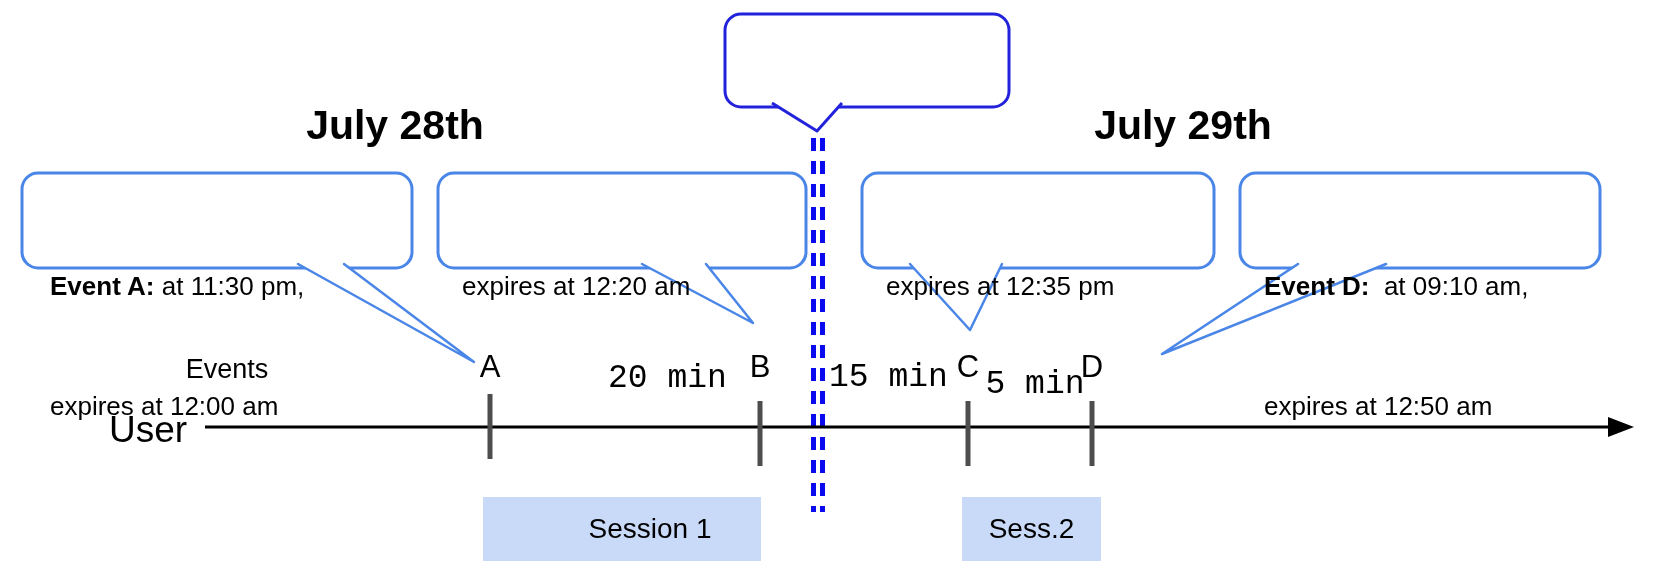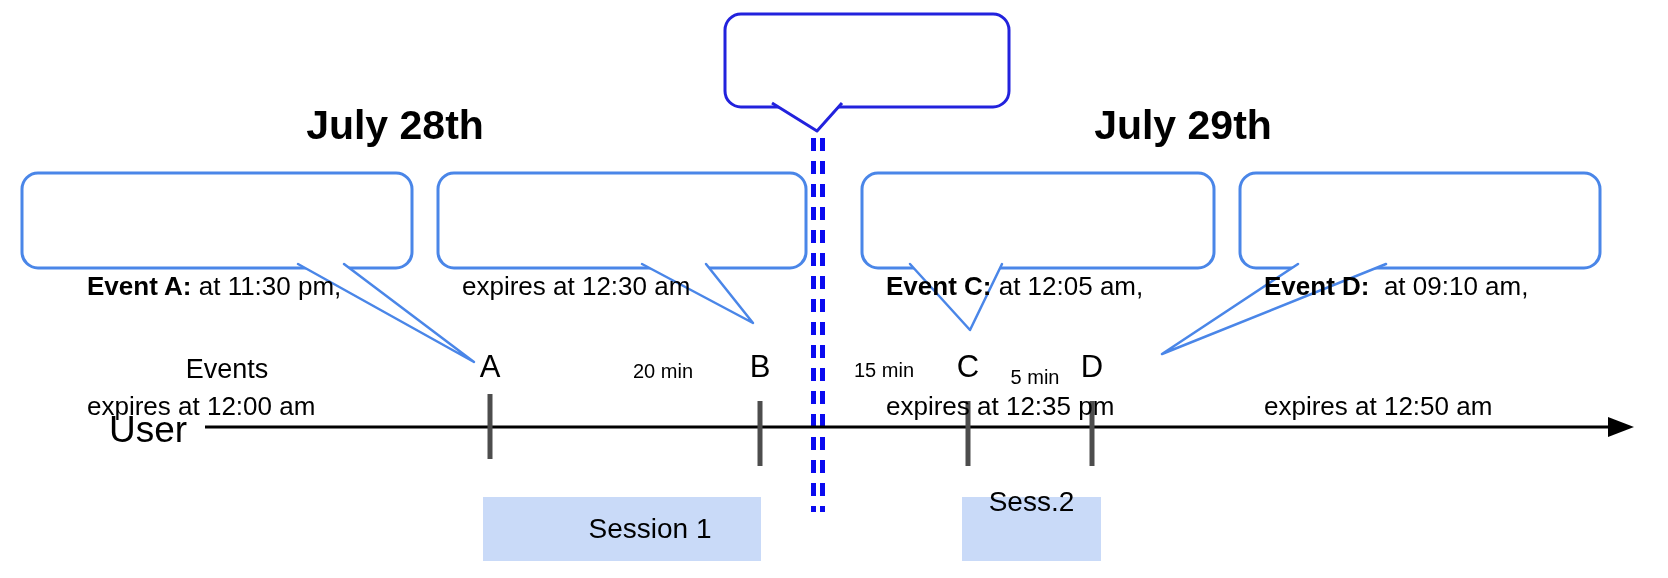"Event A: at 11:30 pm," div.lbl { margin-left: 37px -> none }
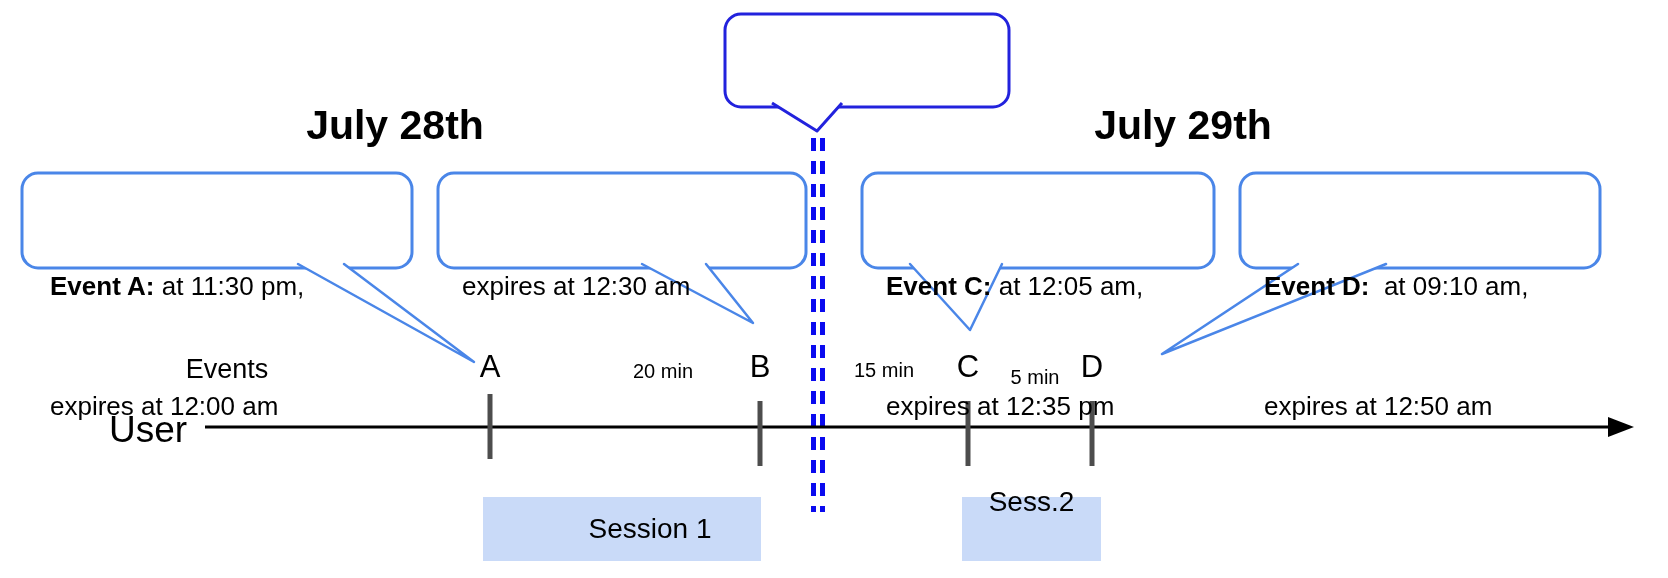"expires at 12:30 am" div { text: 12:30 -> 12:20 }
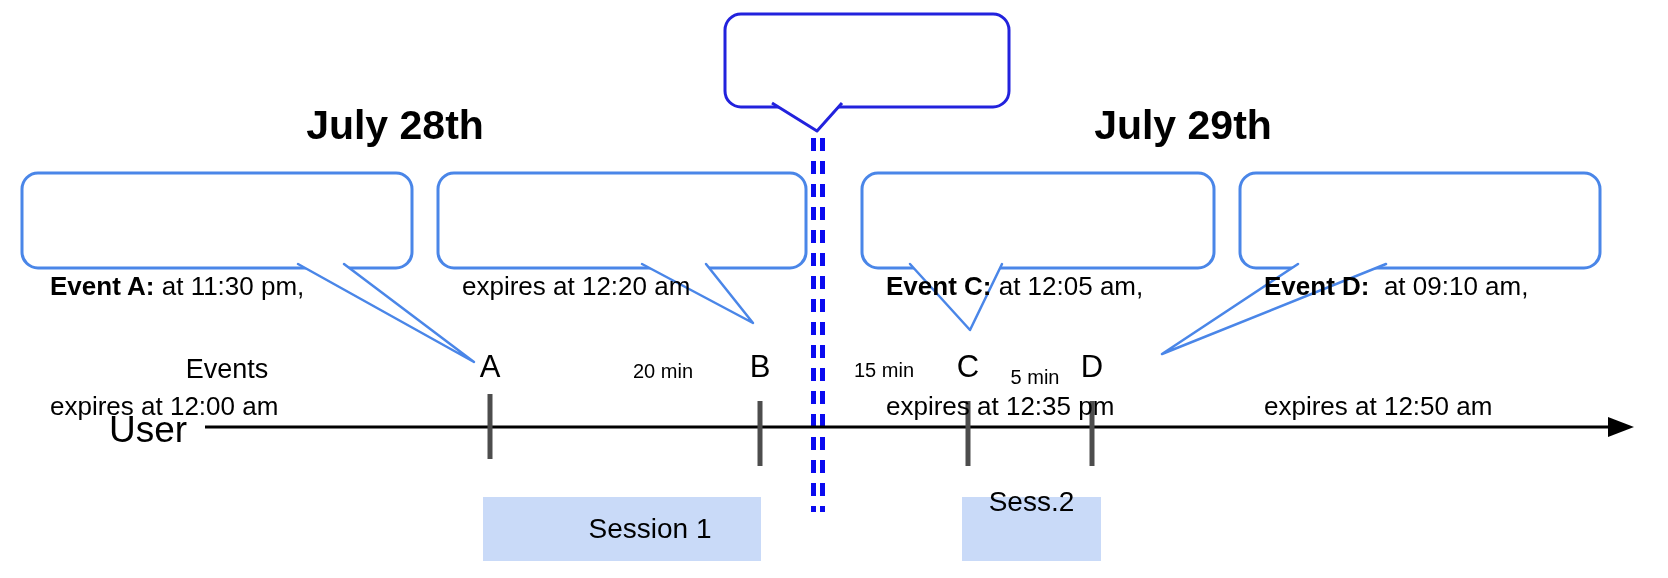"Event C: at 12:05 am," div { html: <div><b>Event C:</b><span> at 12:05 am,</span></div> -> none }
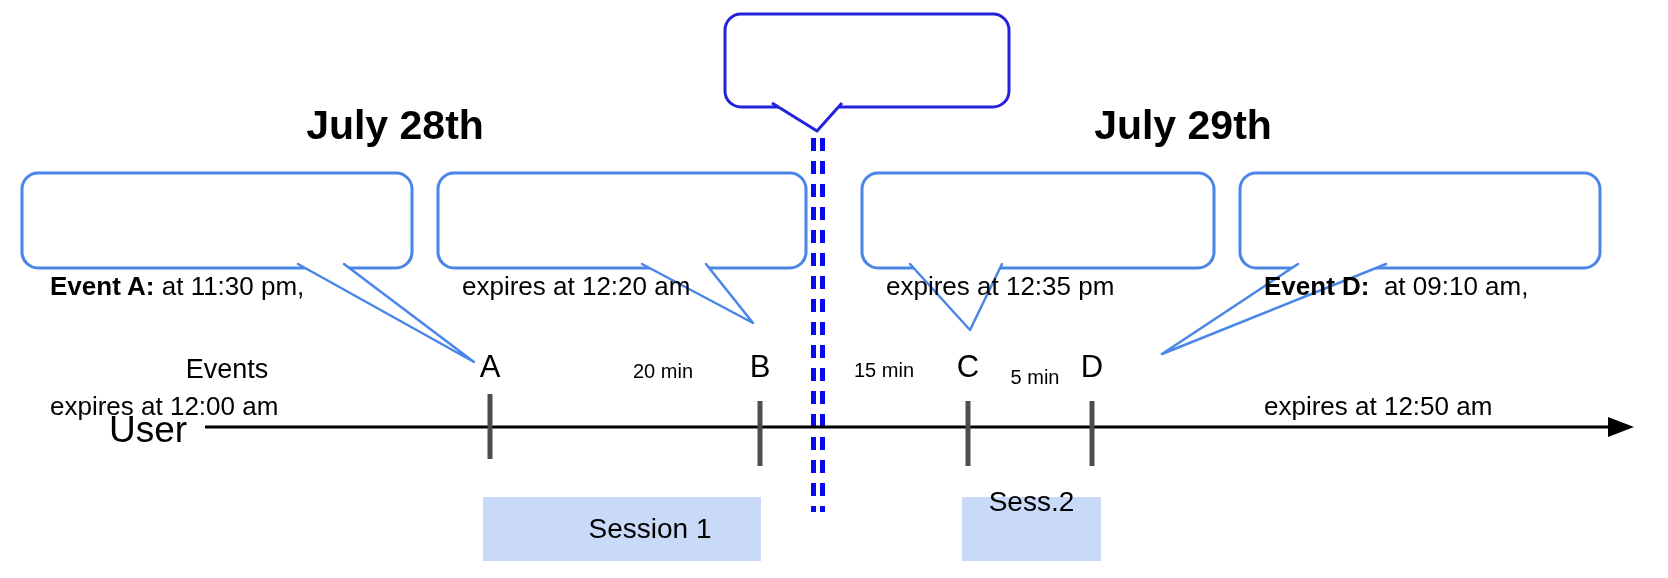"20 min" .interval-lbl { font-family: none -> Liberation Mono, monospace; font-size: 20px -> 33px }
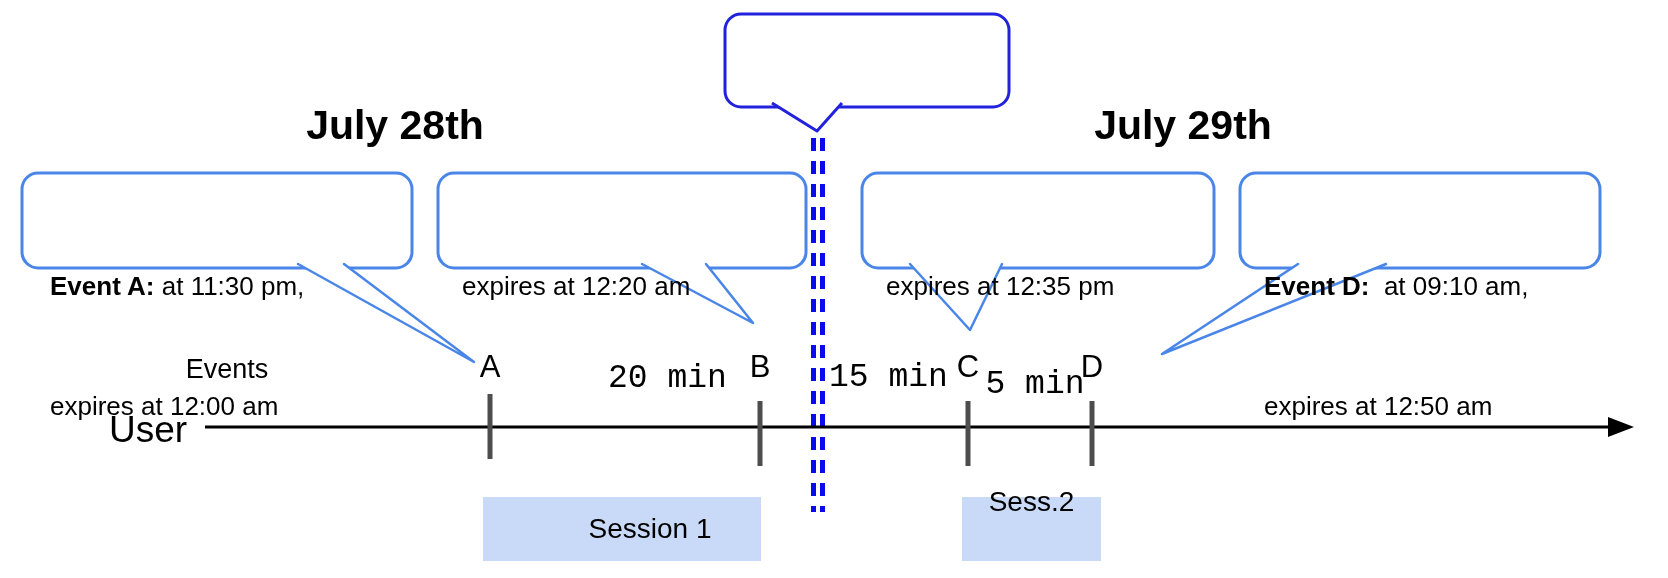"Sess.2" div.session-lbl { top: 470px -> 497px }
